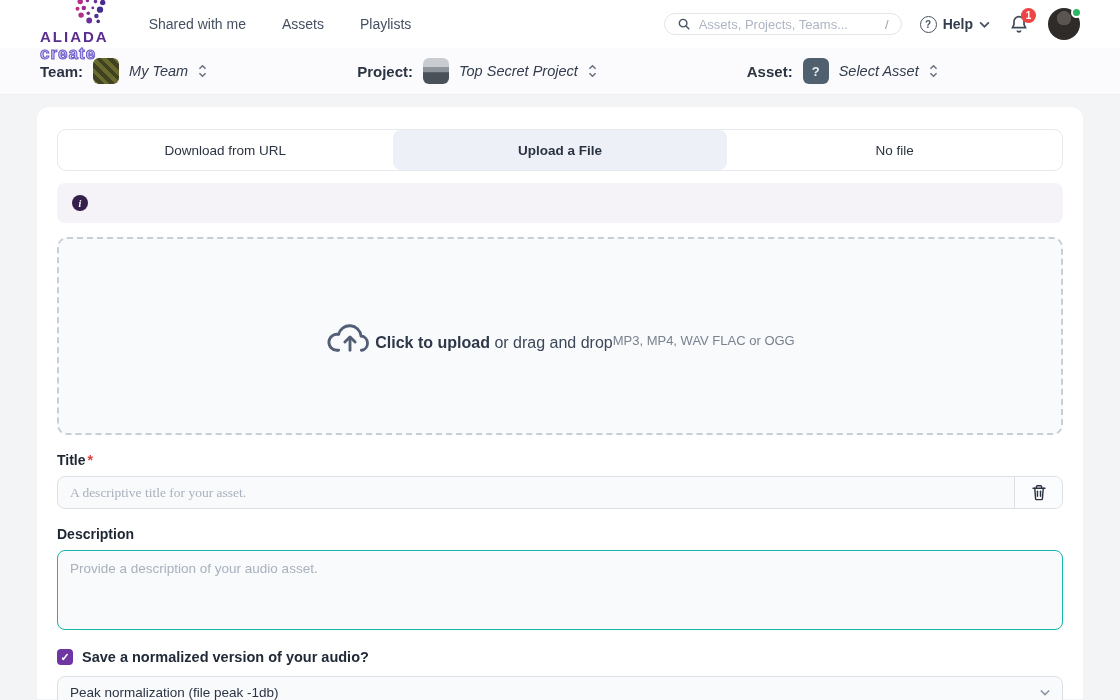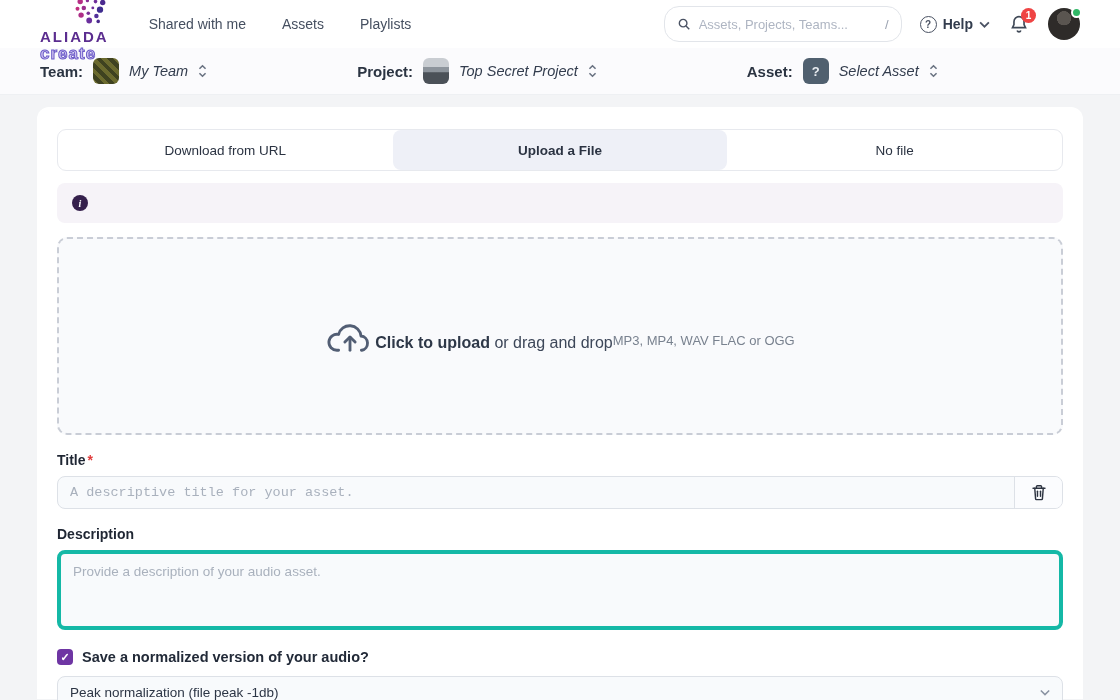"Assets, Projects, Teams..." .search-box { height: 36px -> 22px }
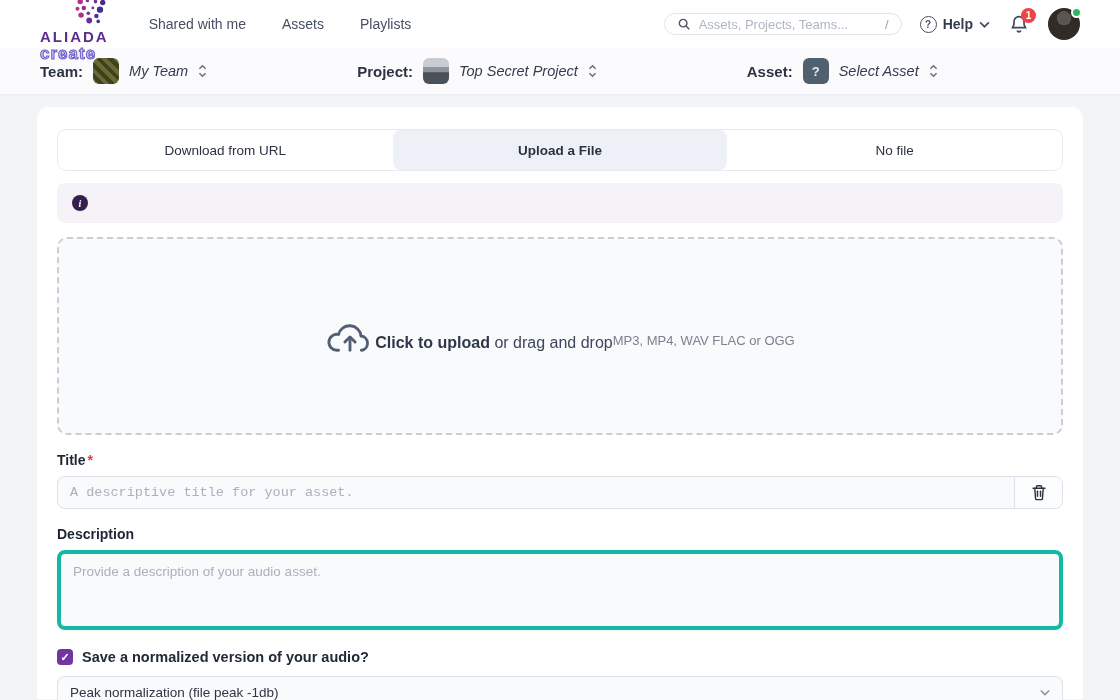"A descriptive title for your" .input-group input { font-family: Liberation Mono, monospace -> Liberation Serif, serif }
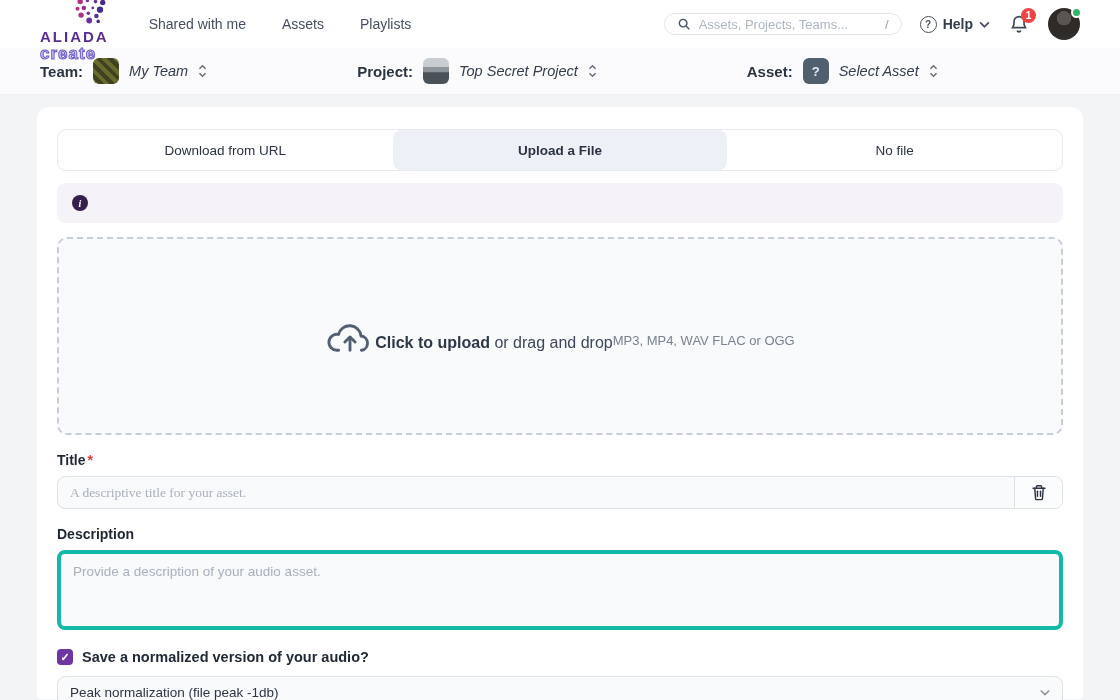"Provide a description of your" textarea.desc { border: 4px solid #14b8a6 -> 1px solid #14b8a6 }
